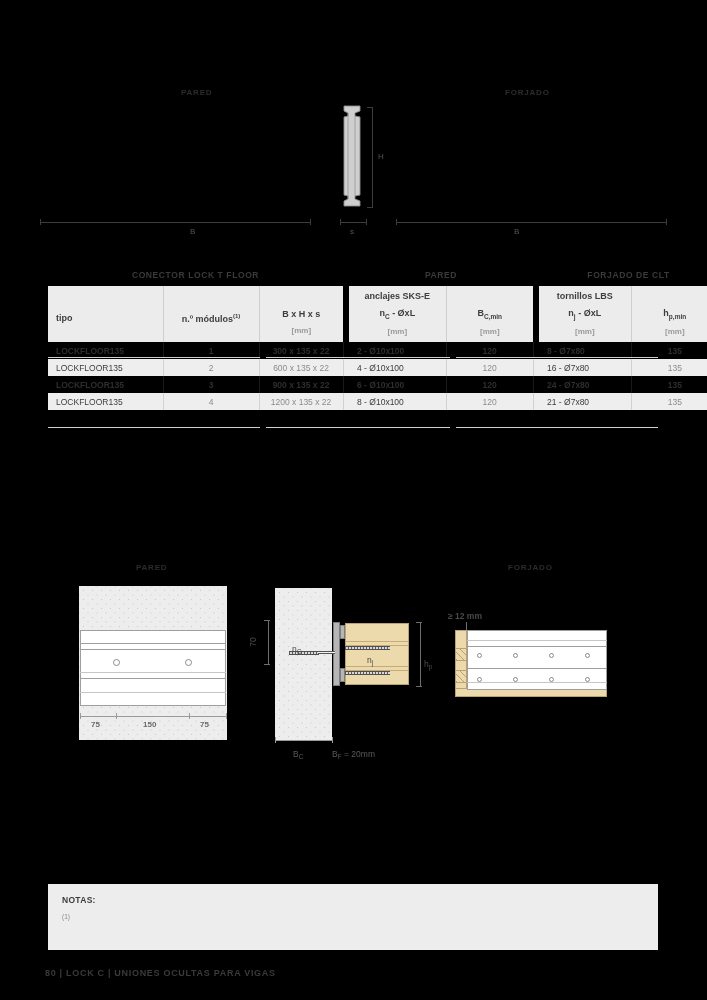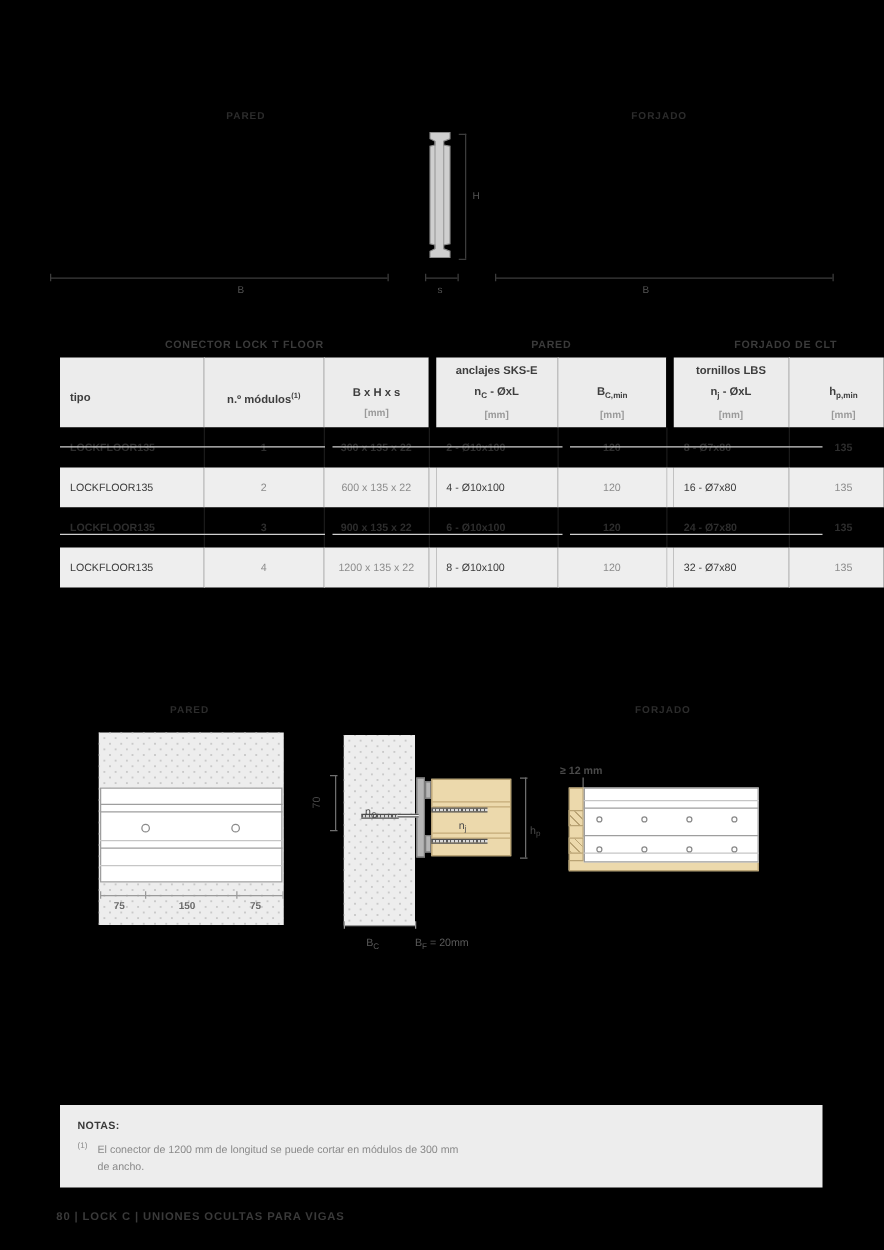"LOCKFLOOR135" tbody tr td { height: 32px -> 17px }
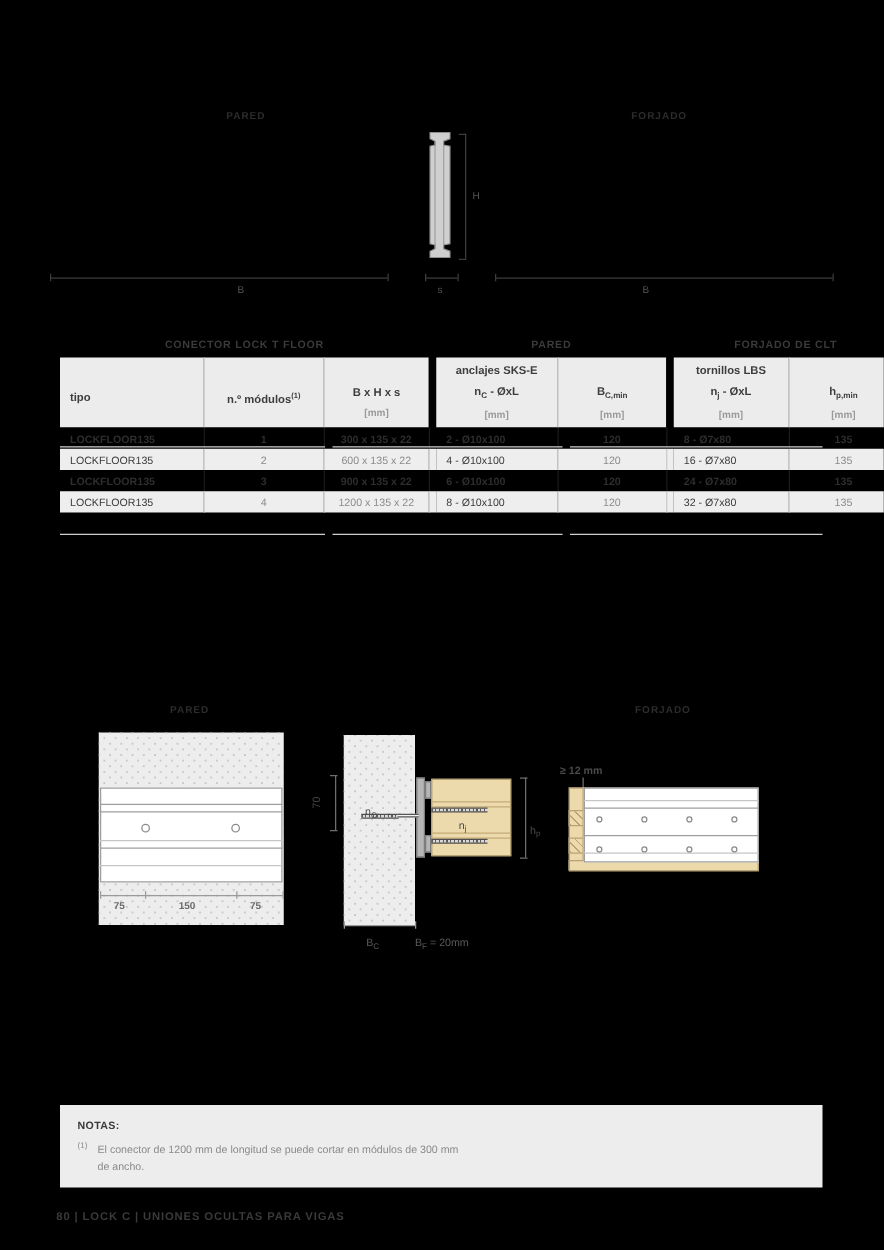"32 - Ø7x80" td.first { text: 32 -> 21 }
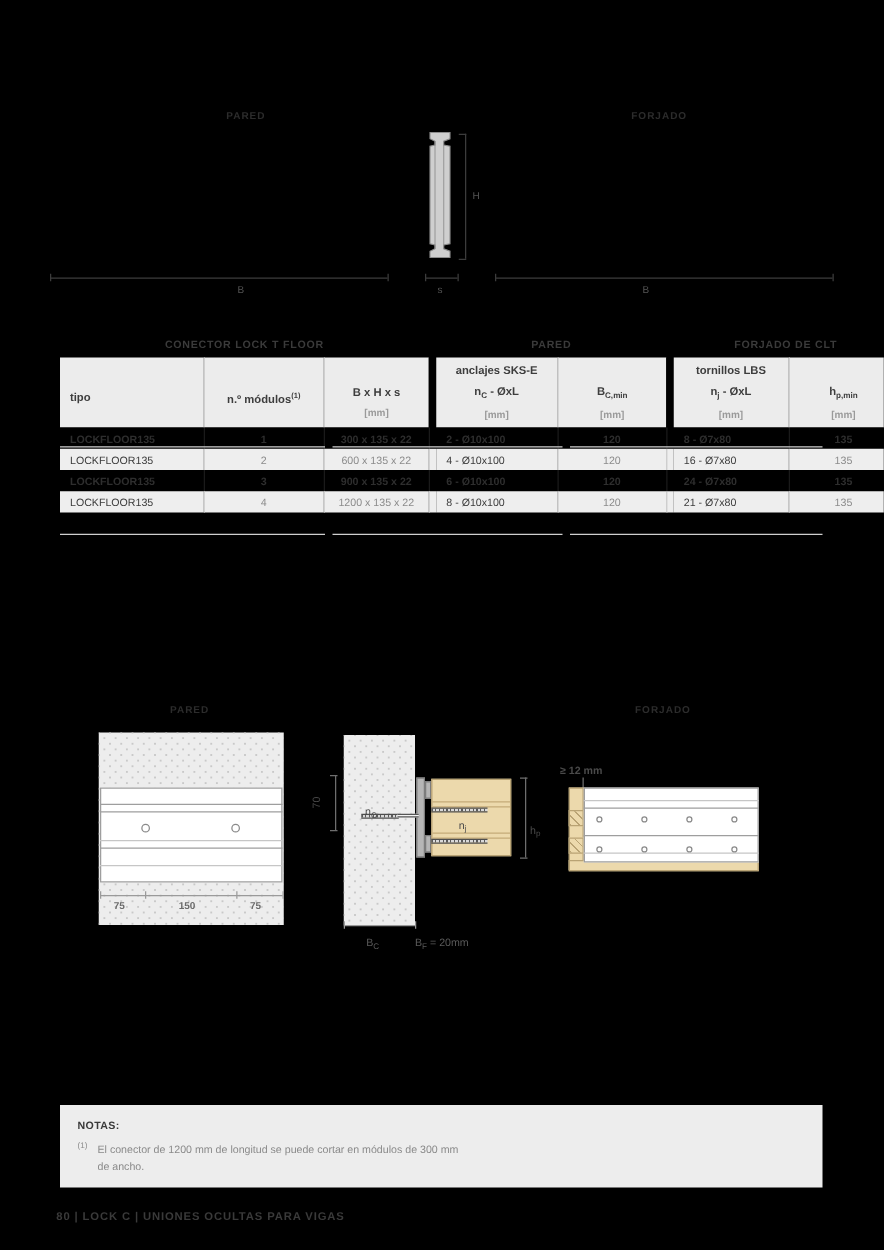"El conector de 1200 mm" div.notes-body { html: <div>El conector de 1200 mm de longitud se puede cortar en módulos de 300 mm de ancho.</div> -> none }
